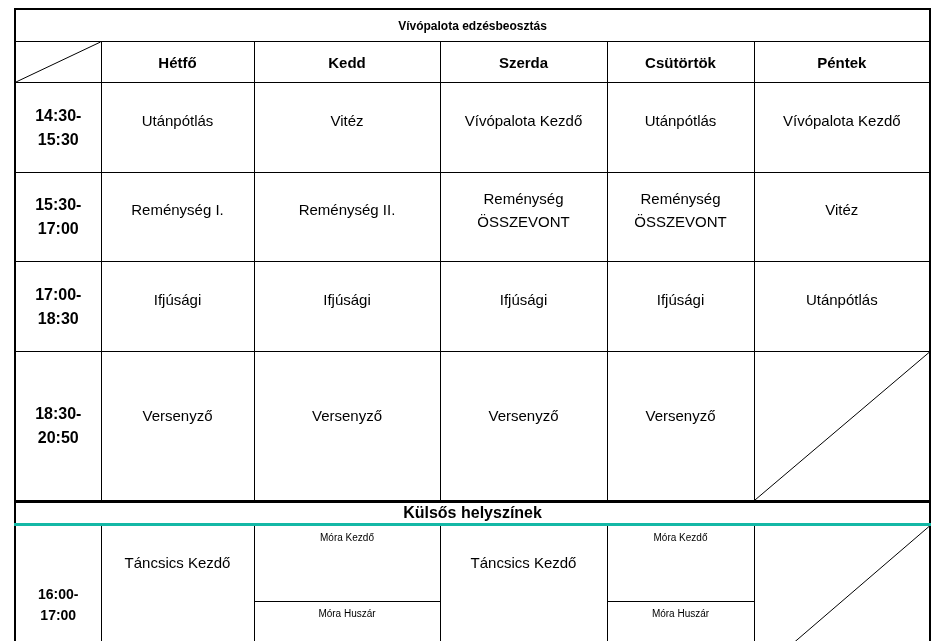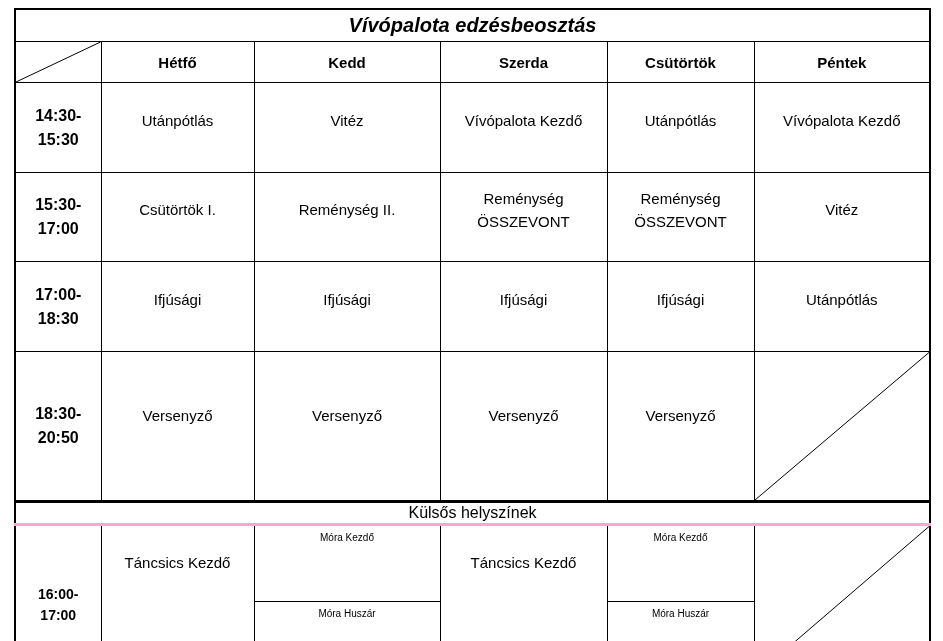"Vívópalota edzésbeosztás" tr.title-row td { font-size: 20px -> 12px; font-style: italic -> none }
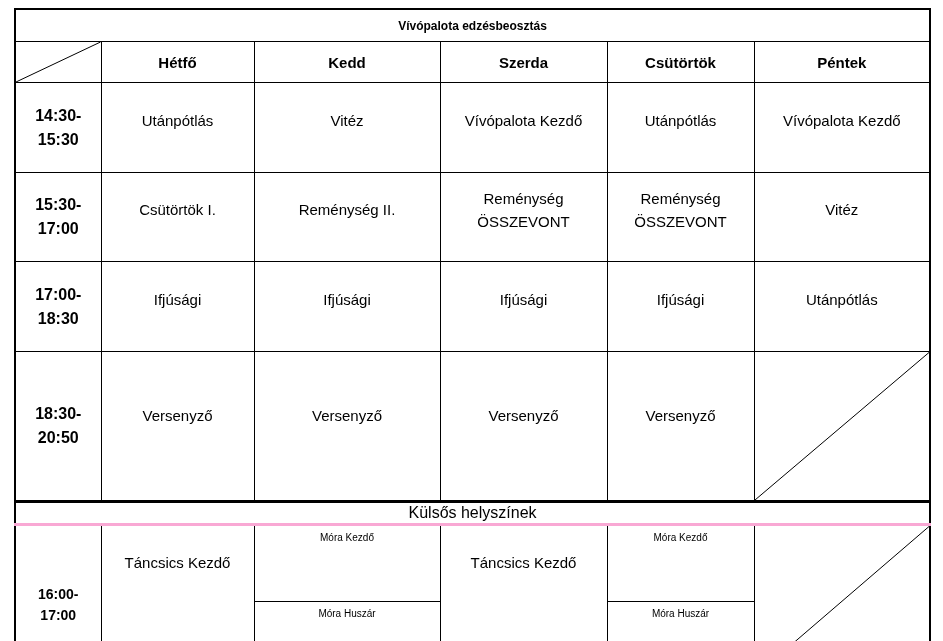"Csütörtök I." td.body-cell { text: Csütörtök -> Reménység }
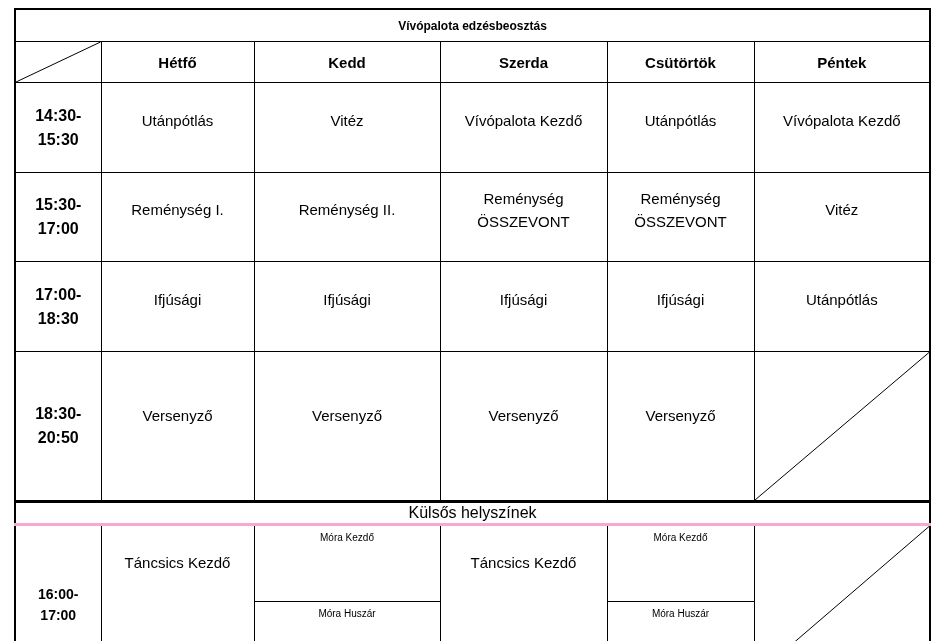"Külsős helyszínek" tr.section-row td { border-bottom: 3px solid #f9a8d4 -> 3px solid #14b8a6; font-weight: normal -> bold }
